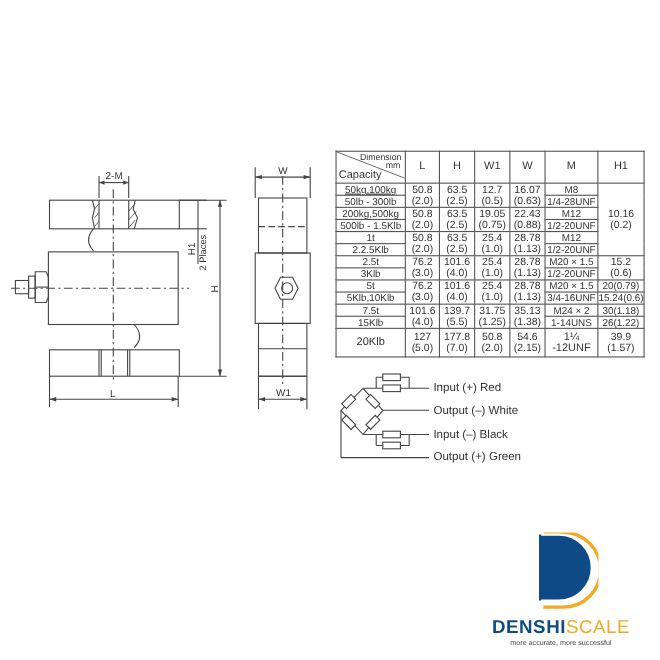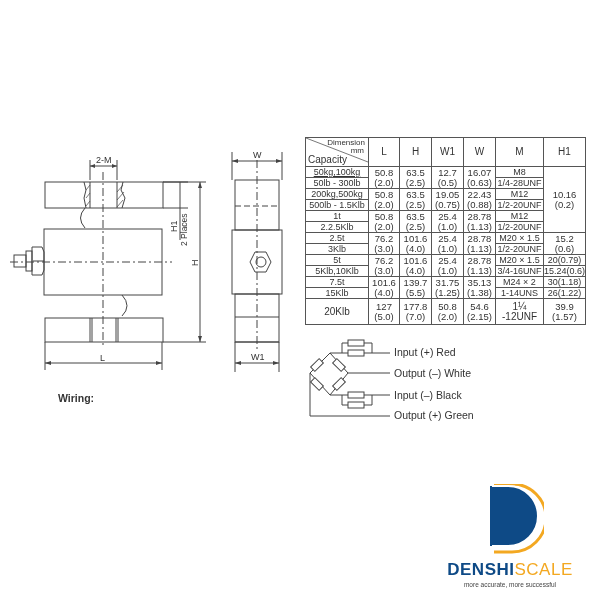"Wiring:" div.t { html: <div>Wiring:</div> -> none }
